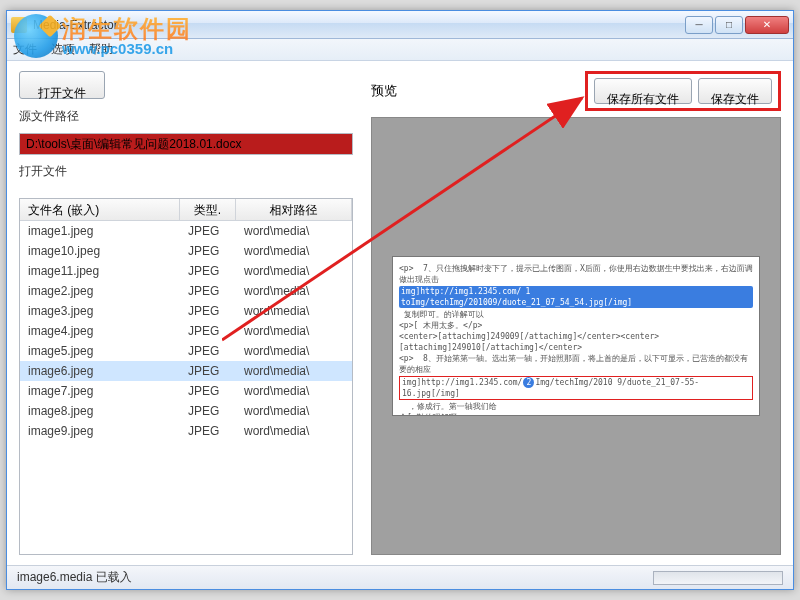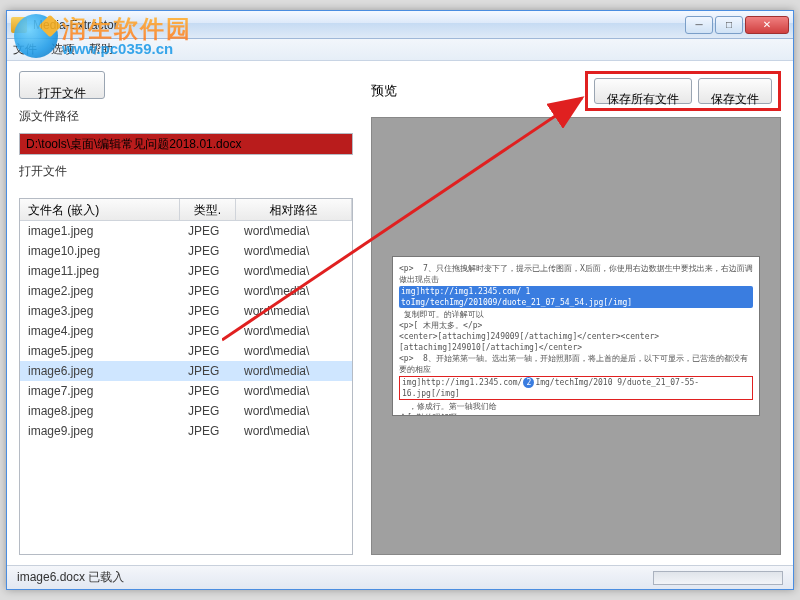"image6.docx 已载入" div { text: image6.docx -> image6.media }
